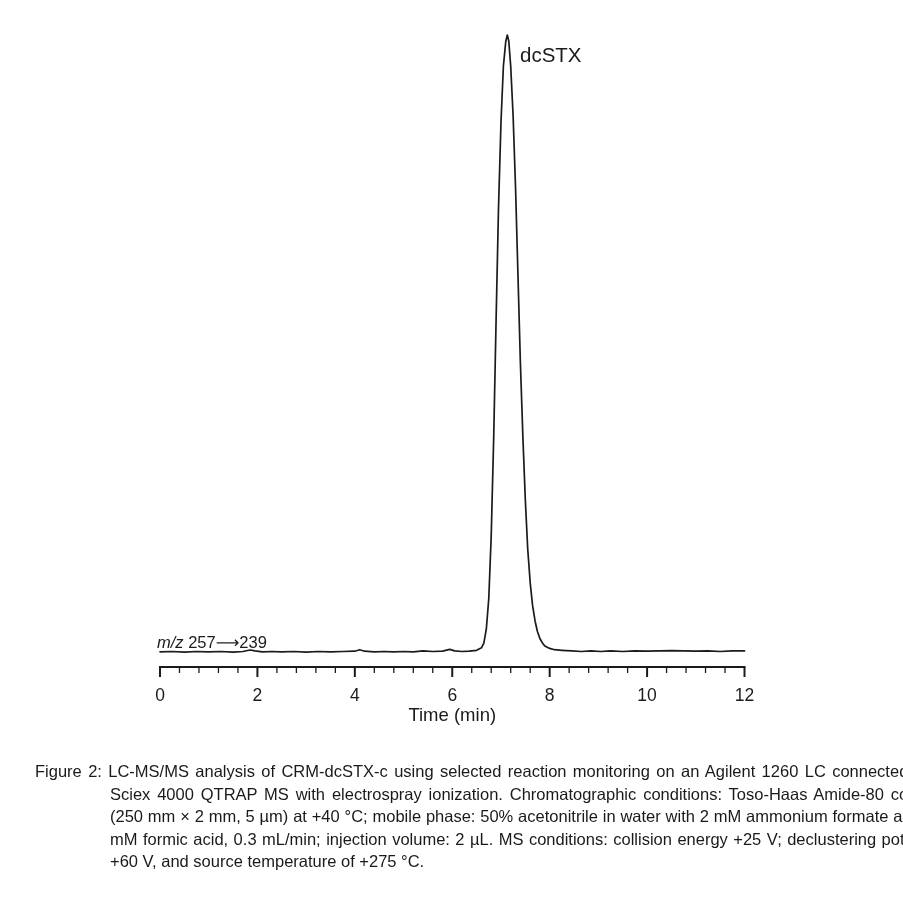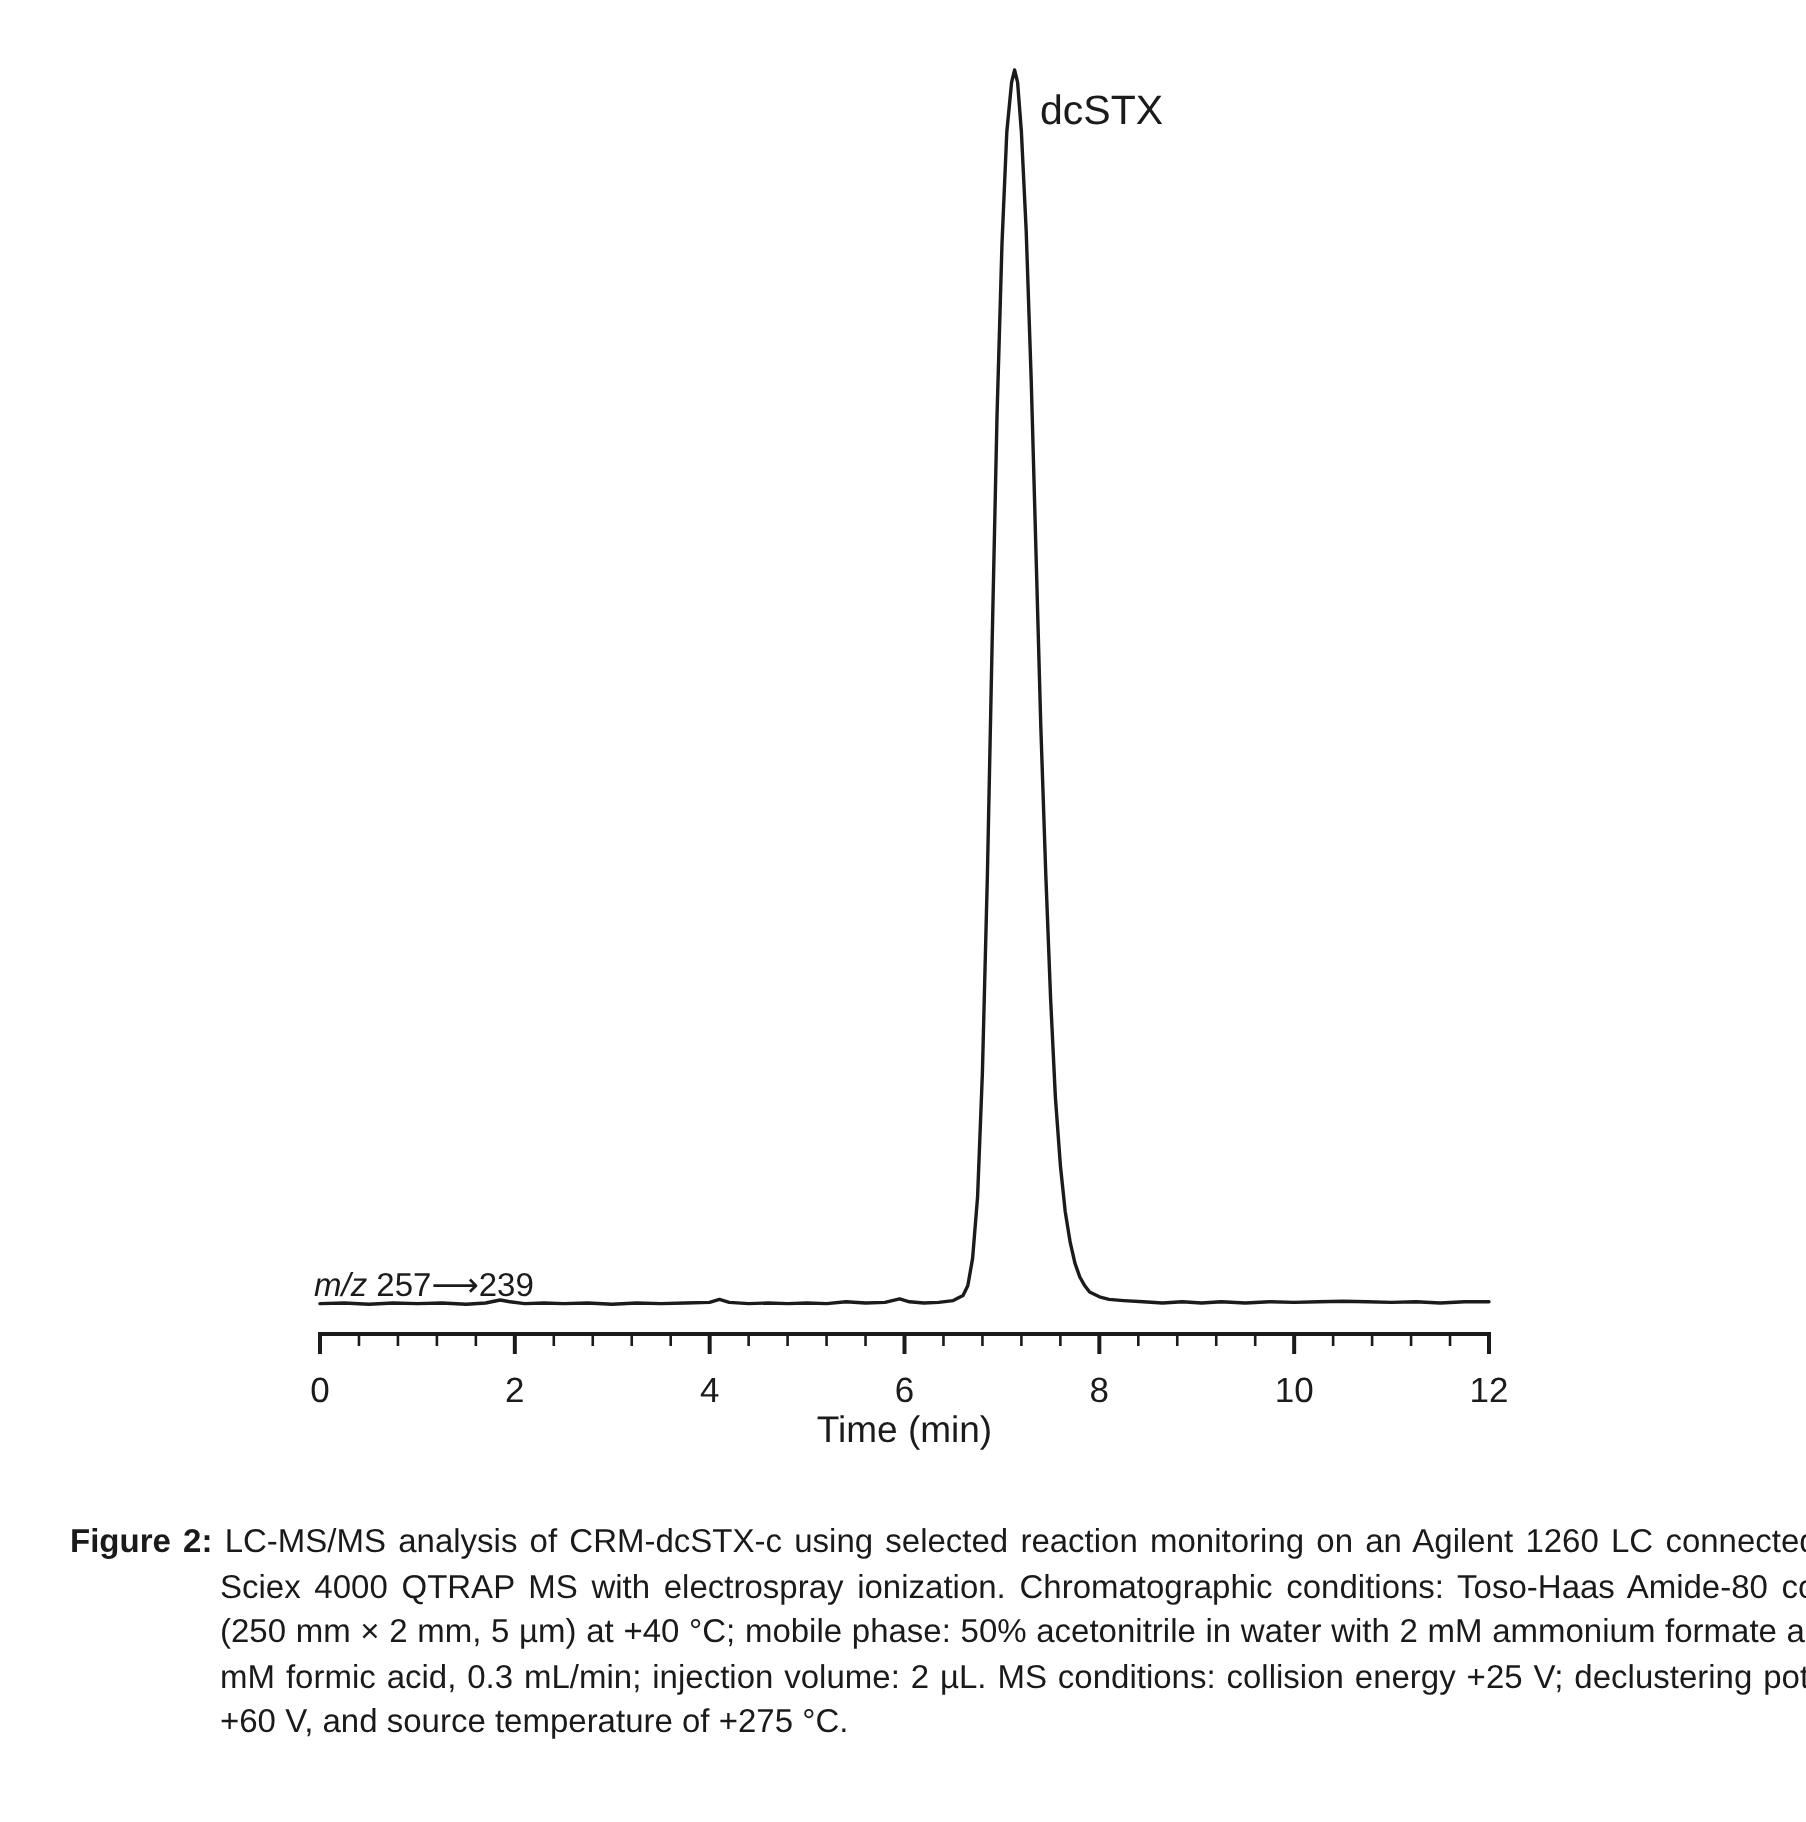"Figure 2:" .cap-label { font-weight: bold -> normal }
